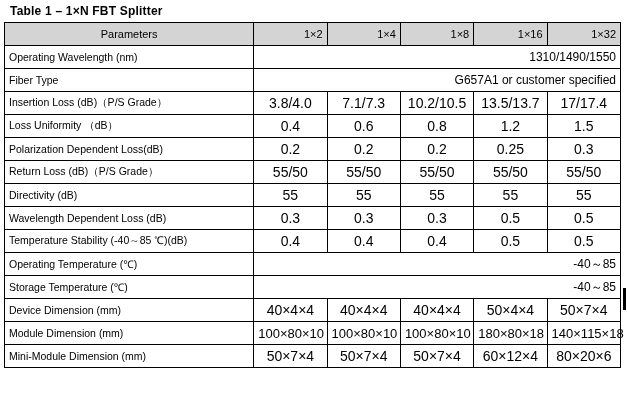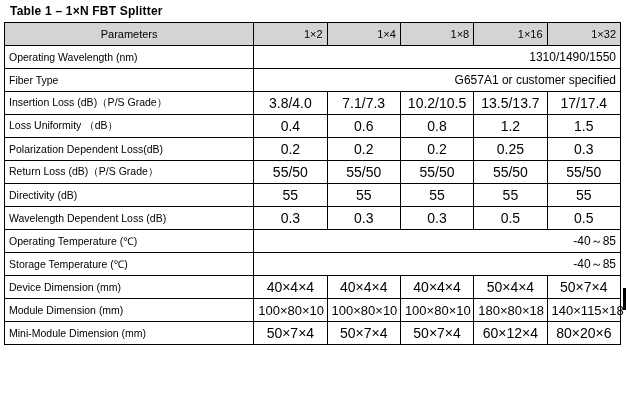"Temperature Stability (-40～85 ℃)(dB)" tr { html: none -> <tr> <td>Temperature Stability (-40～85 ℃)(dB)</td> <td>0.4</td> <td>0.4</td> <td>0.4</td> <td>0.5</td> <td>0.5</td> </tr> }
